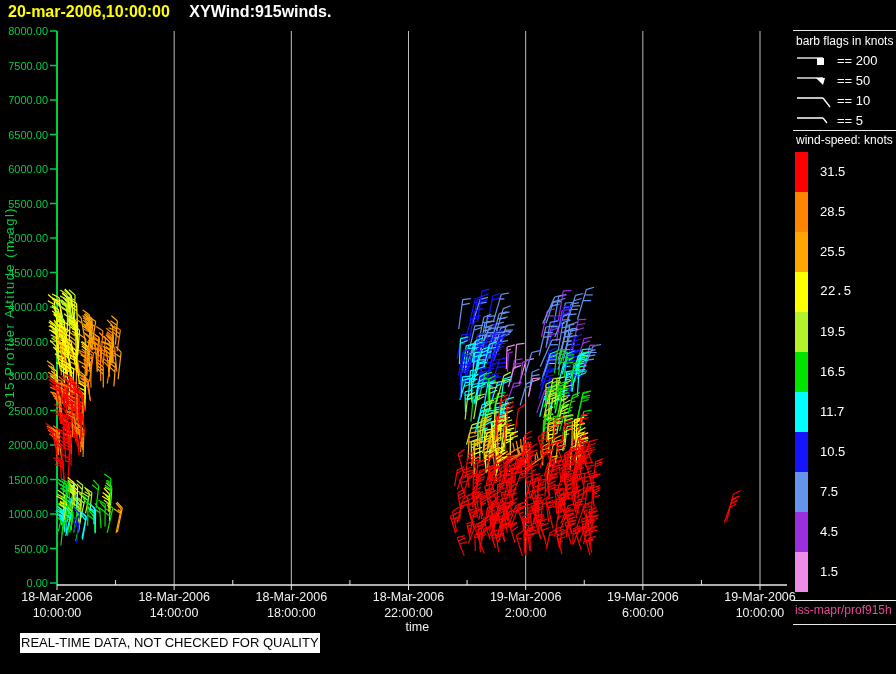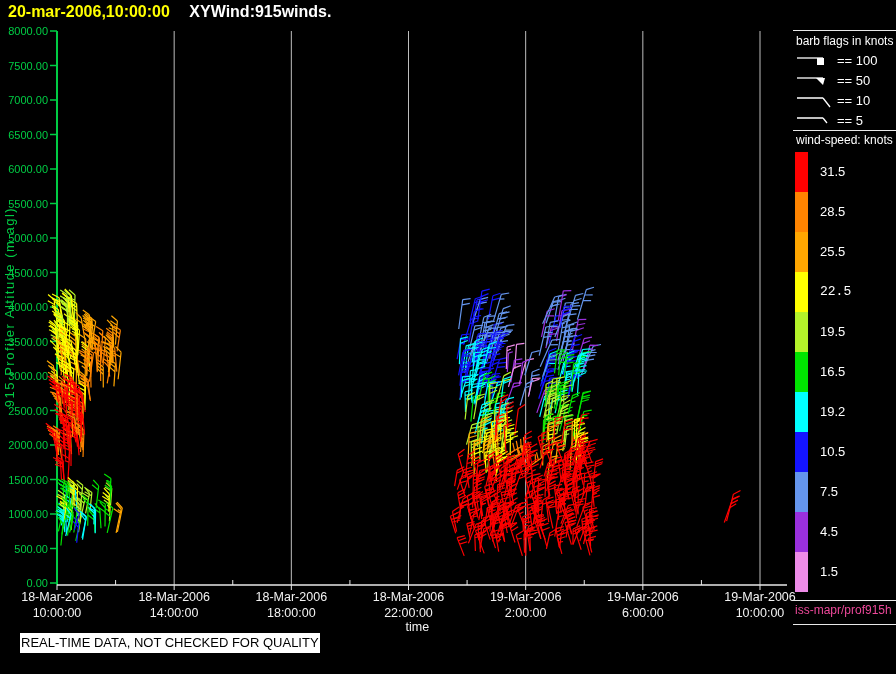"== 100" span.lbl { text: 100 -> 200 }
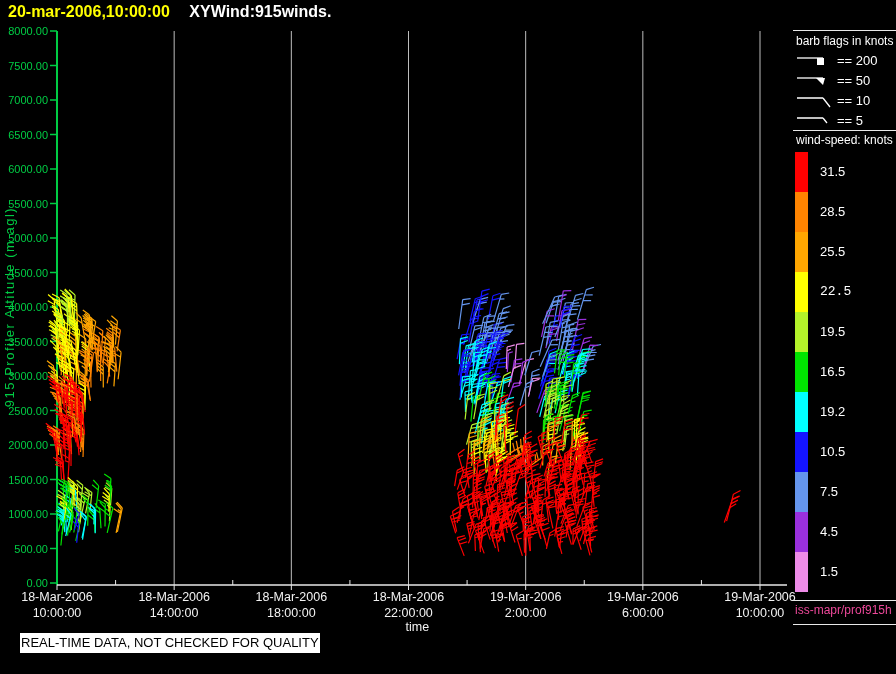"19.2" div.cb-label { text: 19.2 -> 11.7 }
